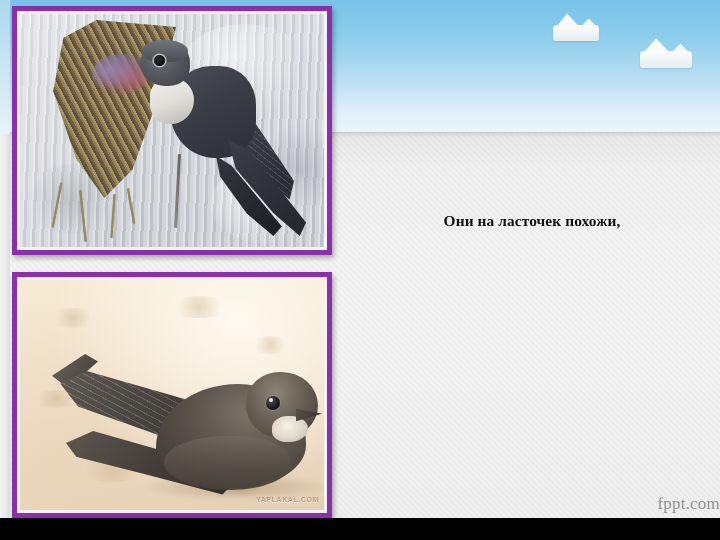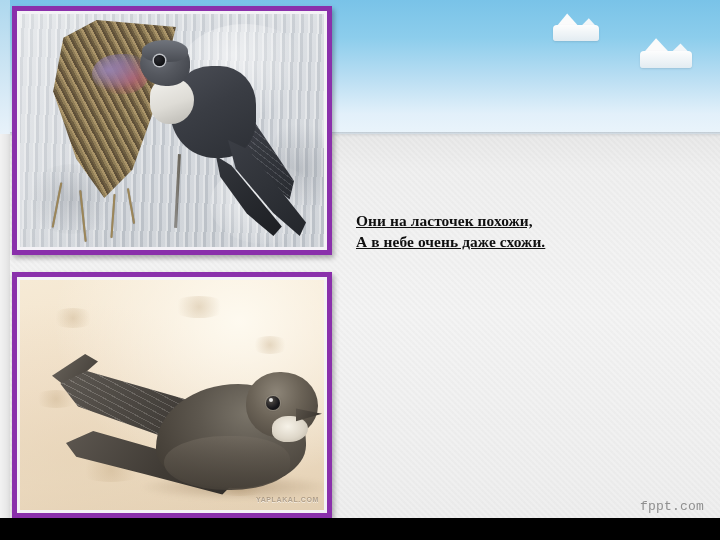"Они на ласточек похожи," #verse { text-align: left -> center; text-decoration: underline -> none }
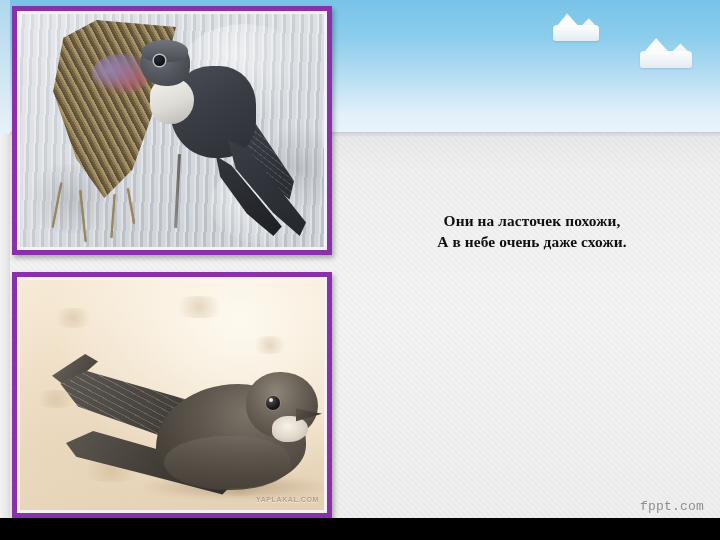"А в небе очень даже" span.line { html: <span>А в небе очень даже схожи.</span> -> none }
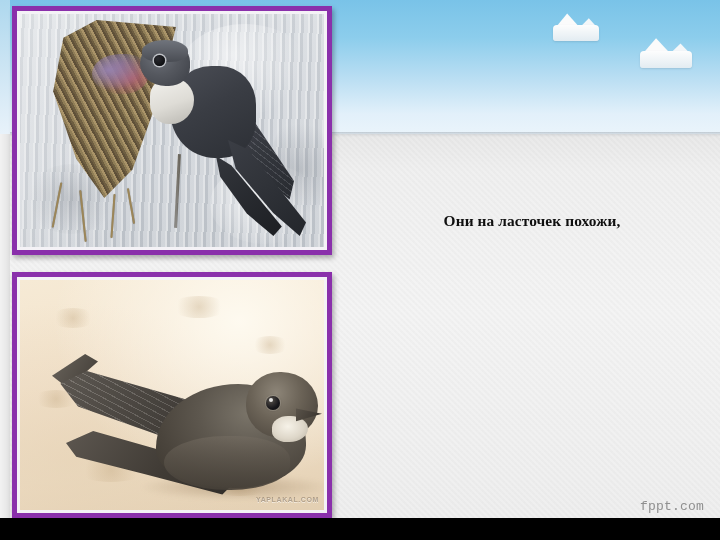"fppt.com" #fppt { font-family: Liberation Mono, monospace -> Liberation Serif, serif; font-size: 13px -> 17px; right: 16px -> 0 }
